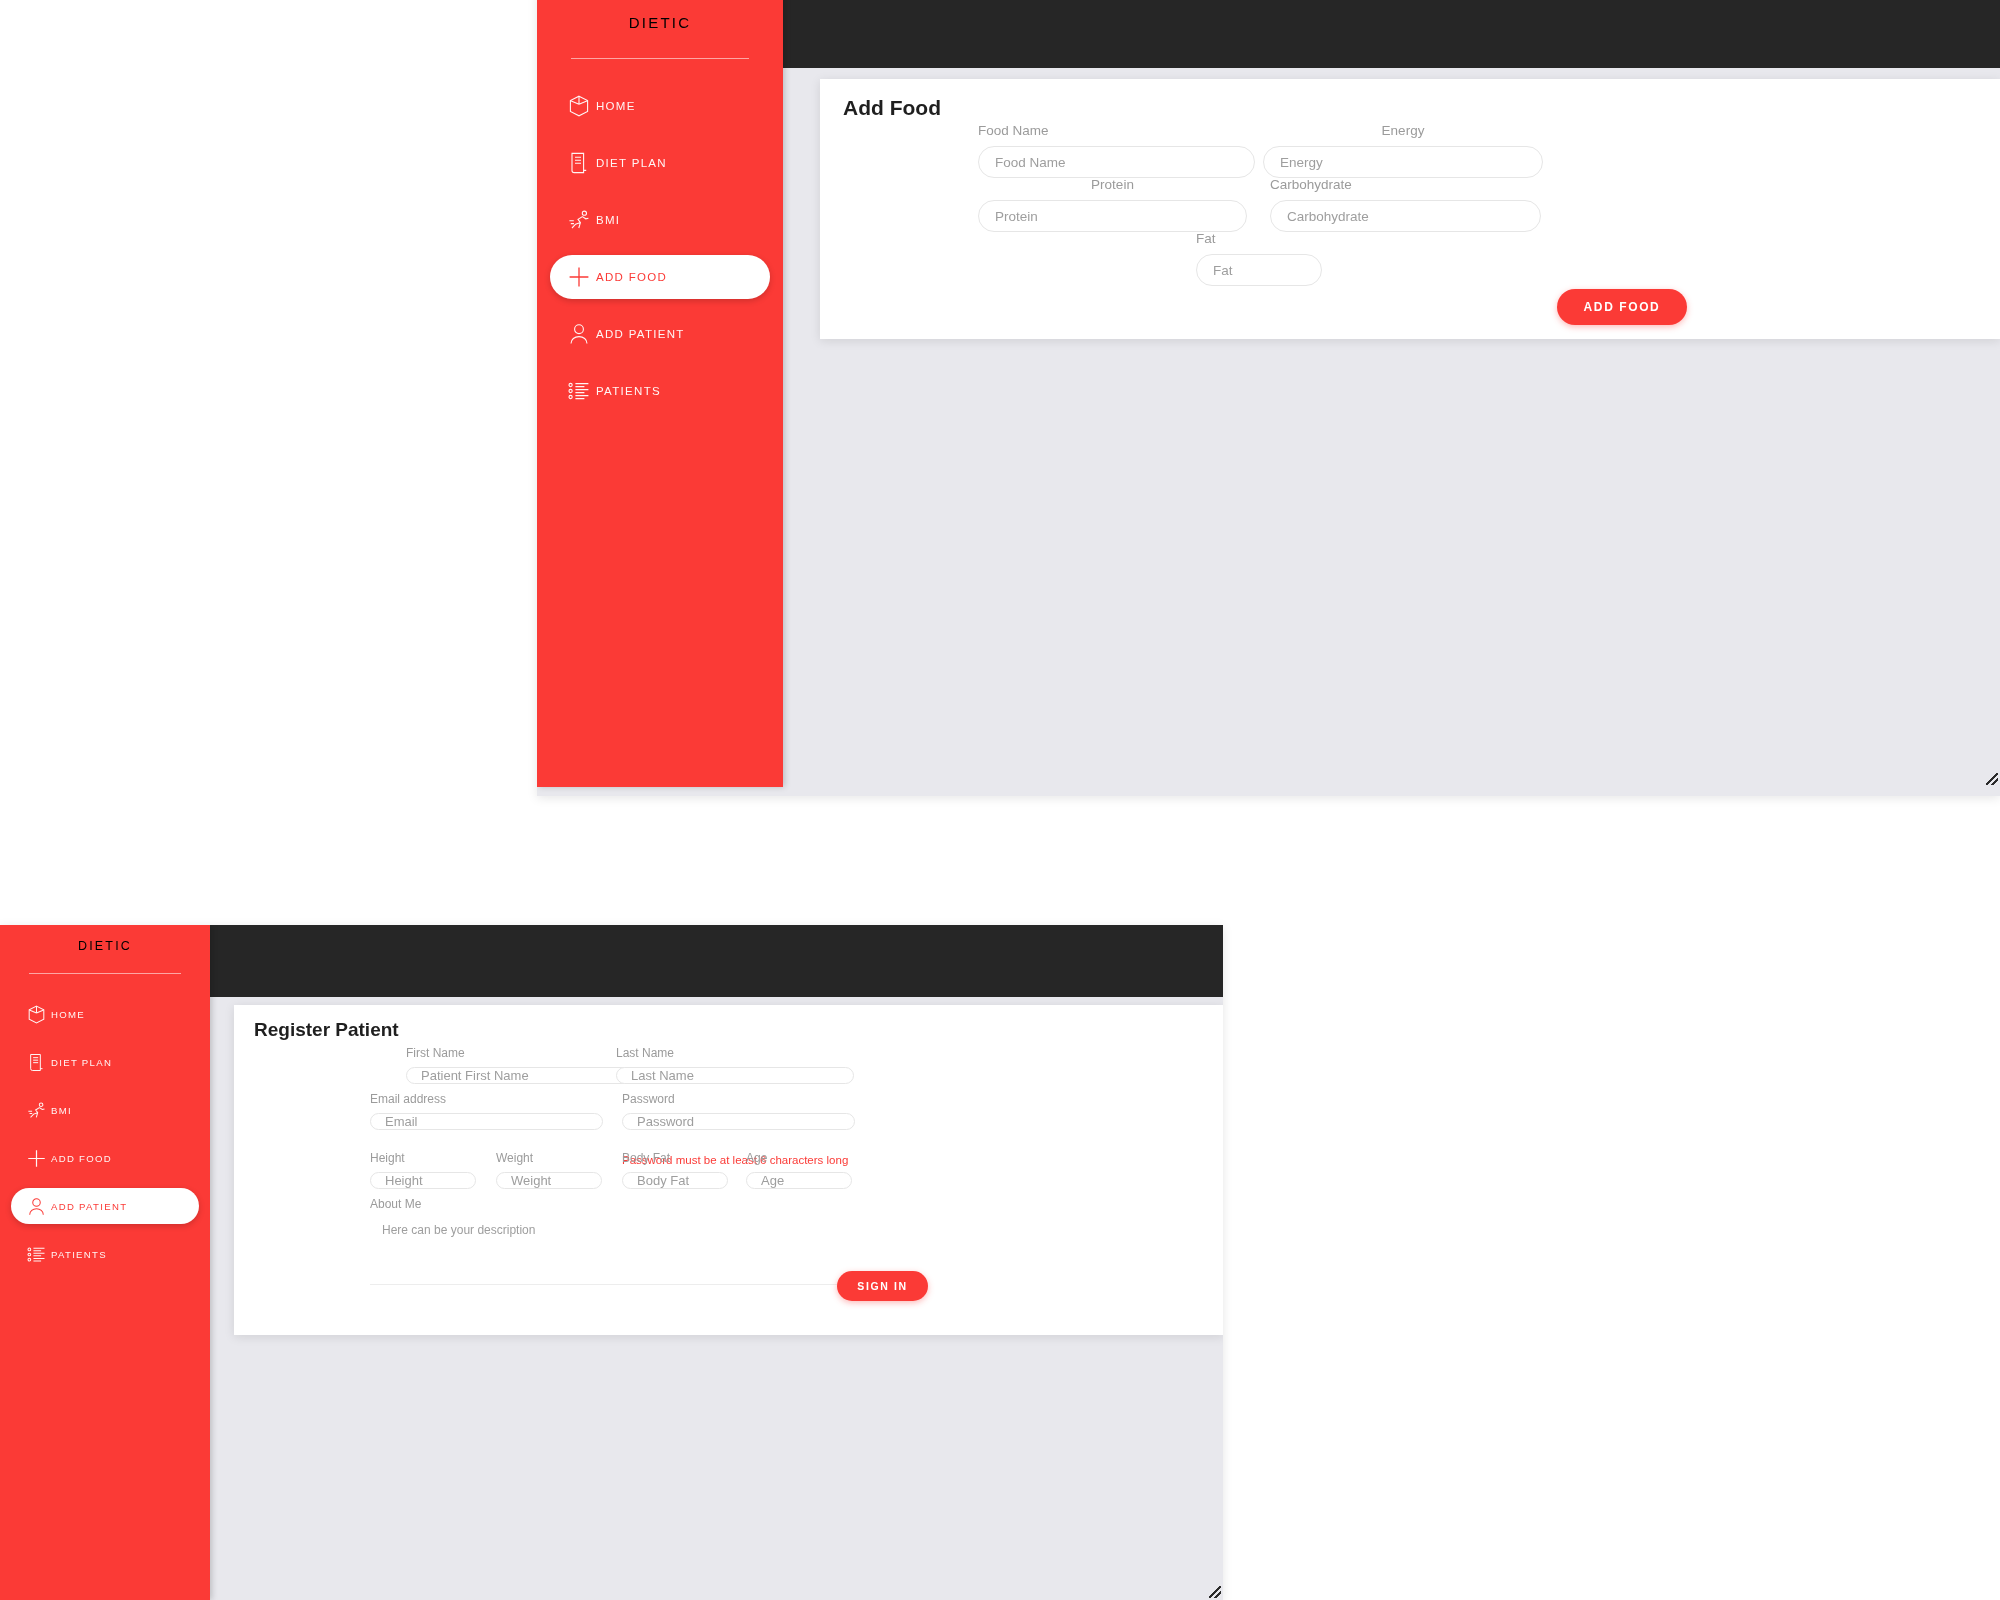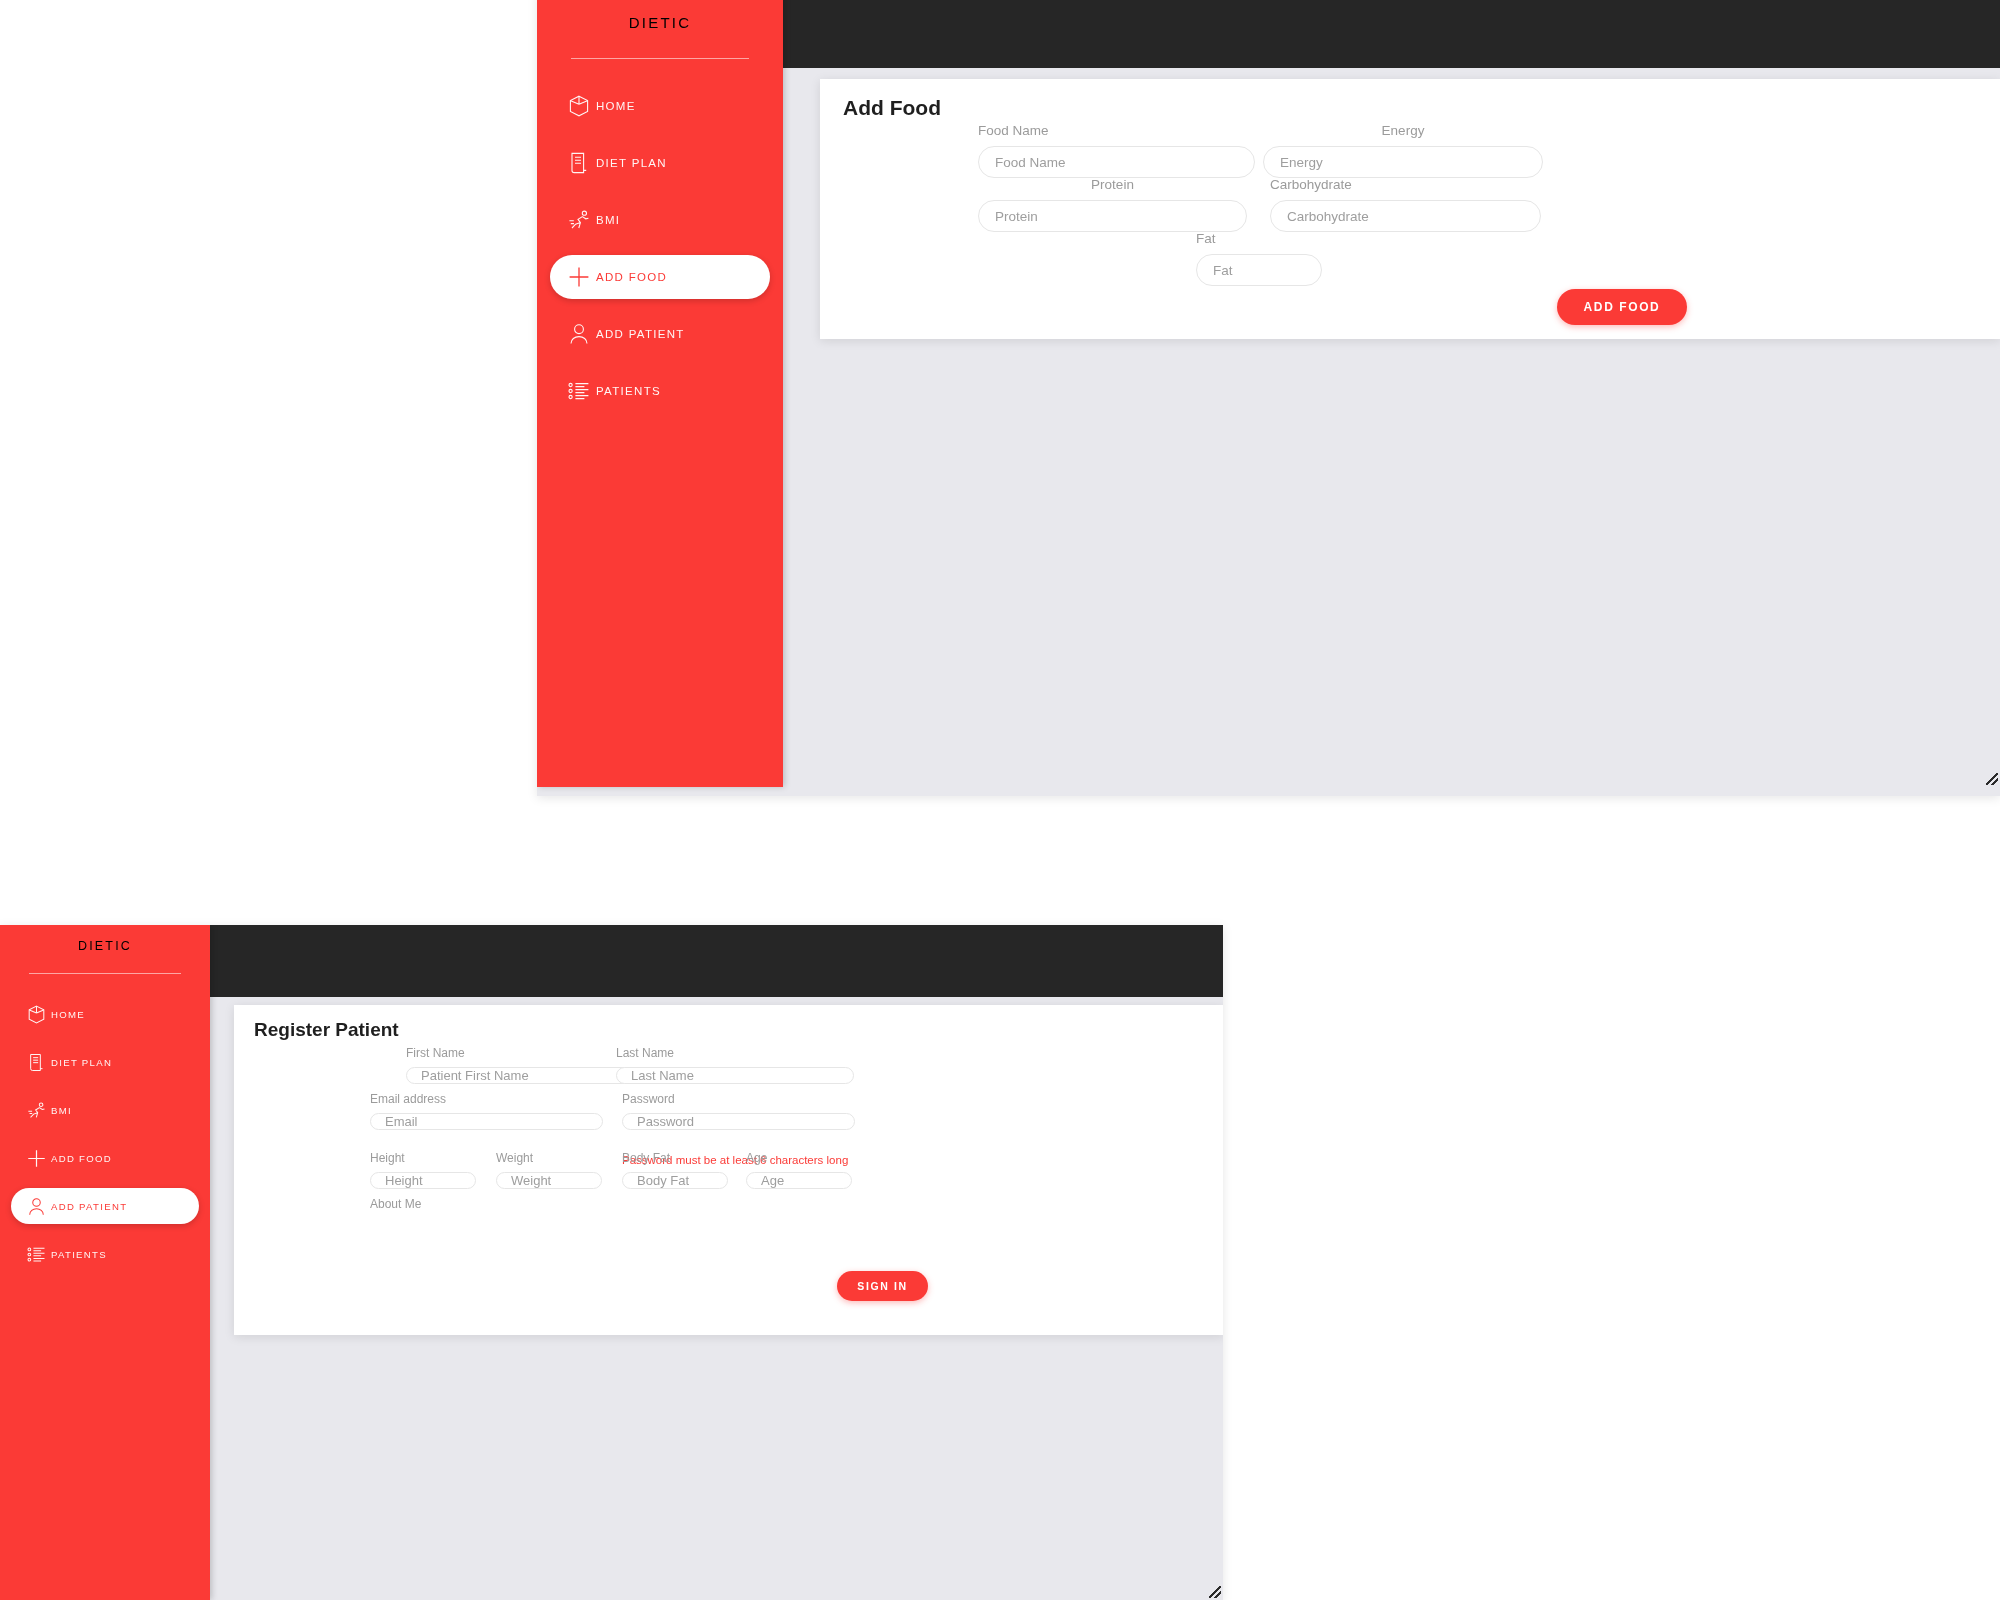"Here can be your description" div.textarea-box { html: none -> <div>Here can be your description</div> }
